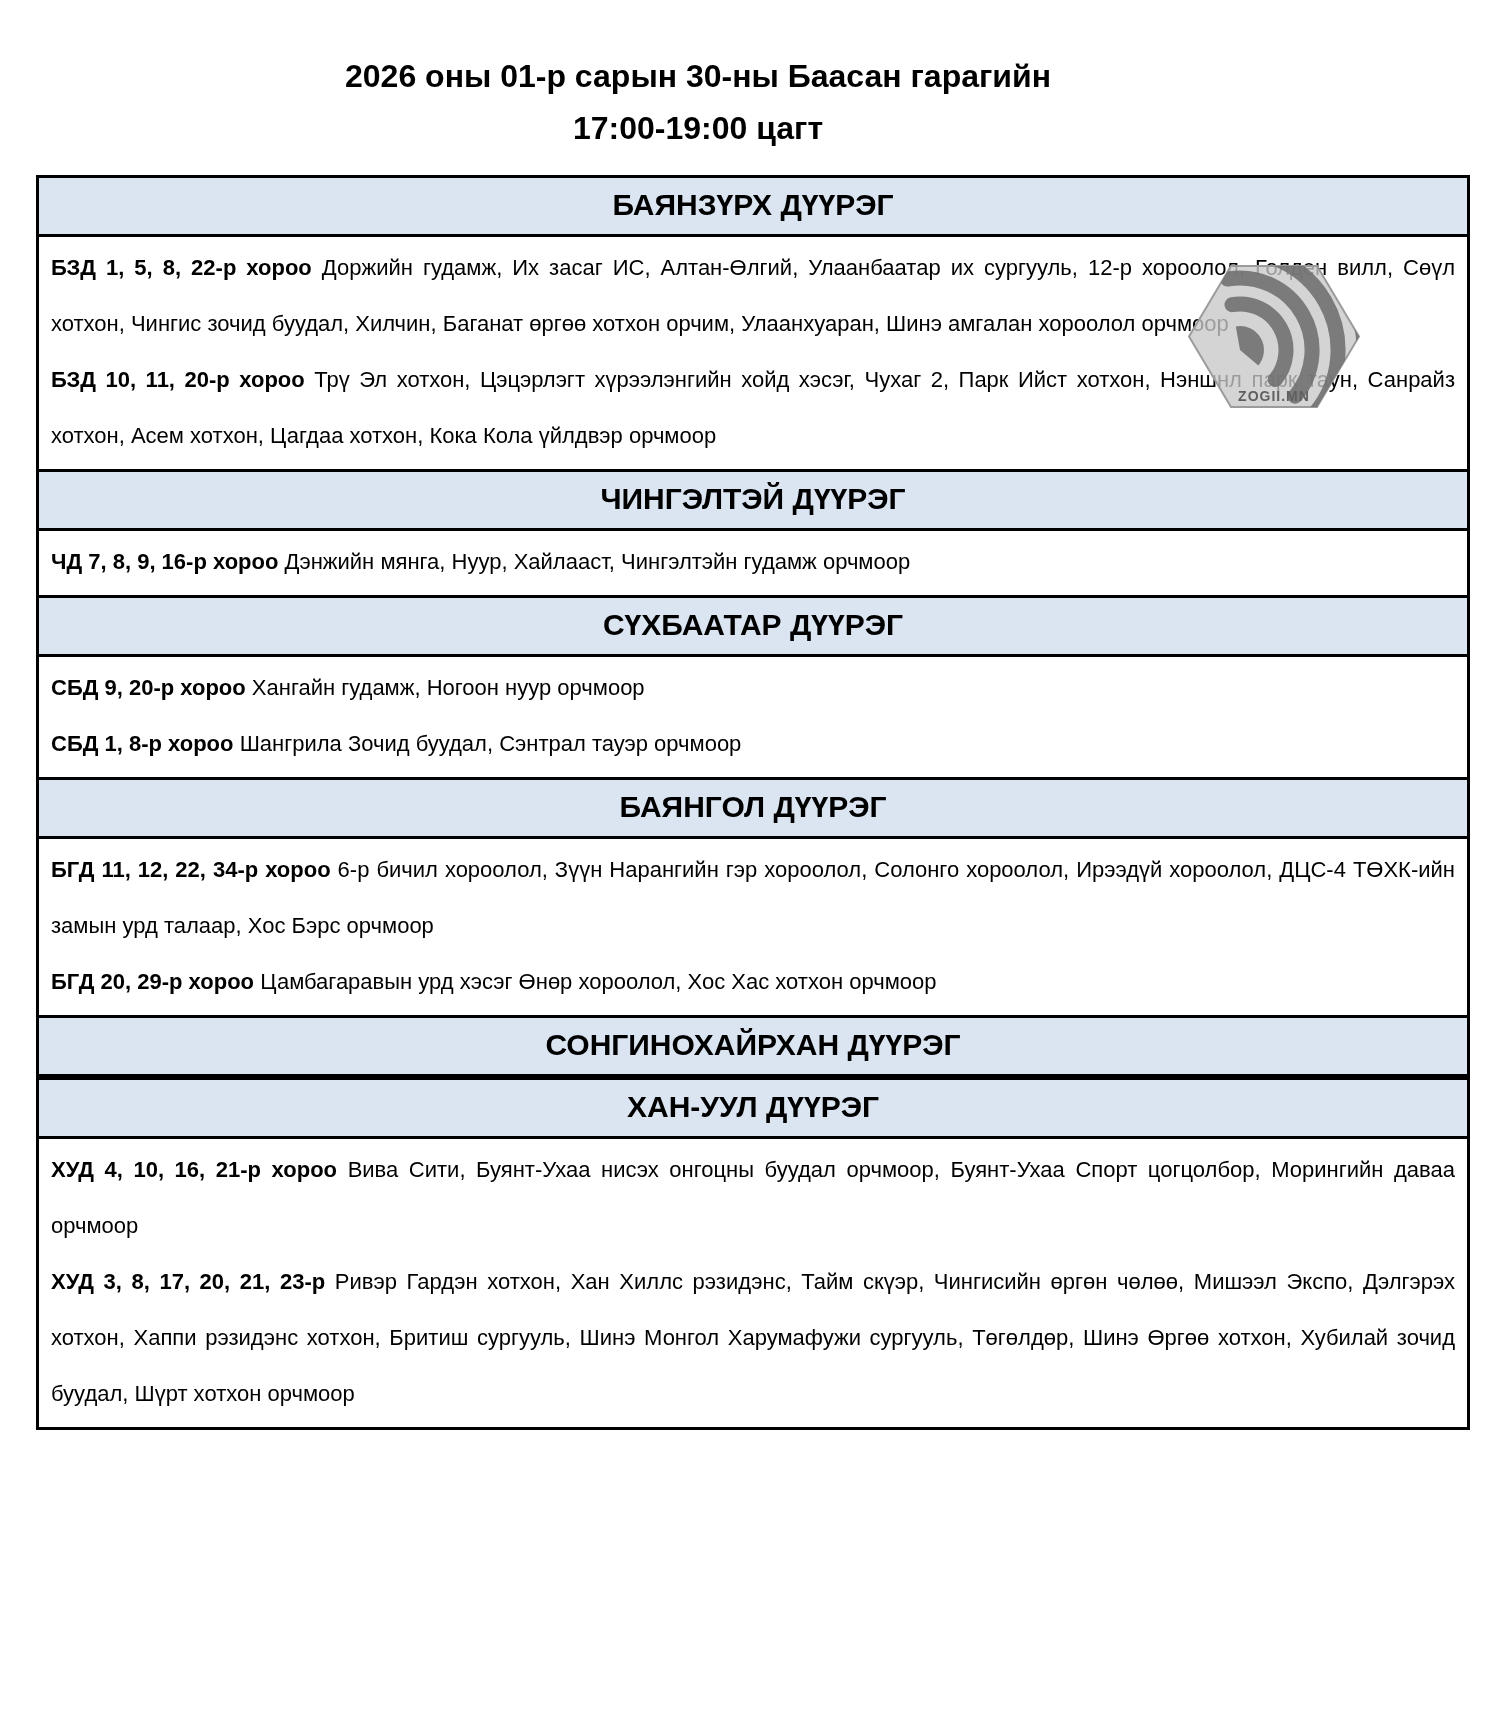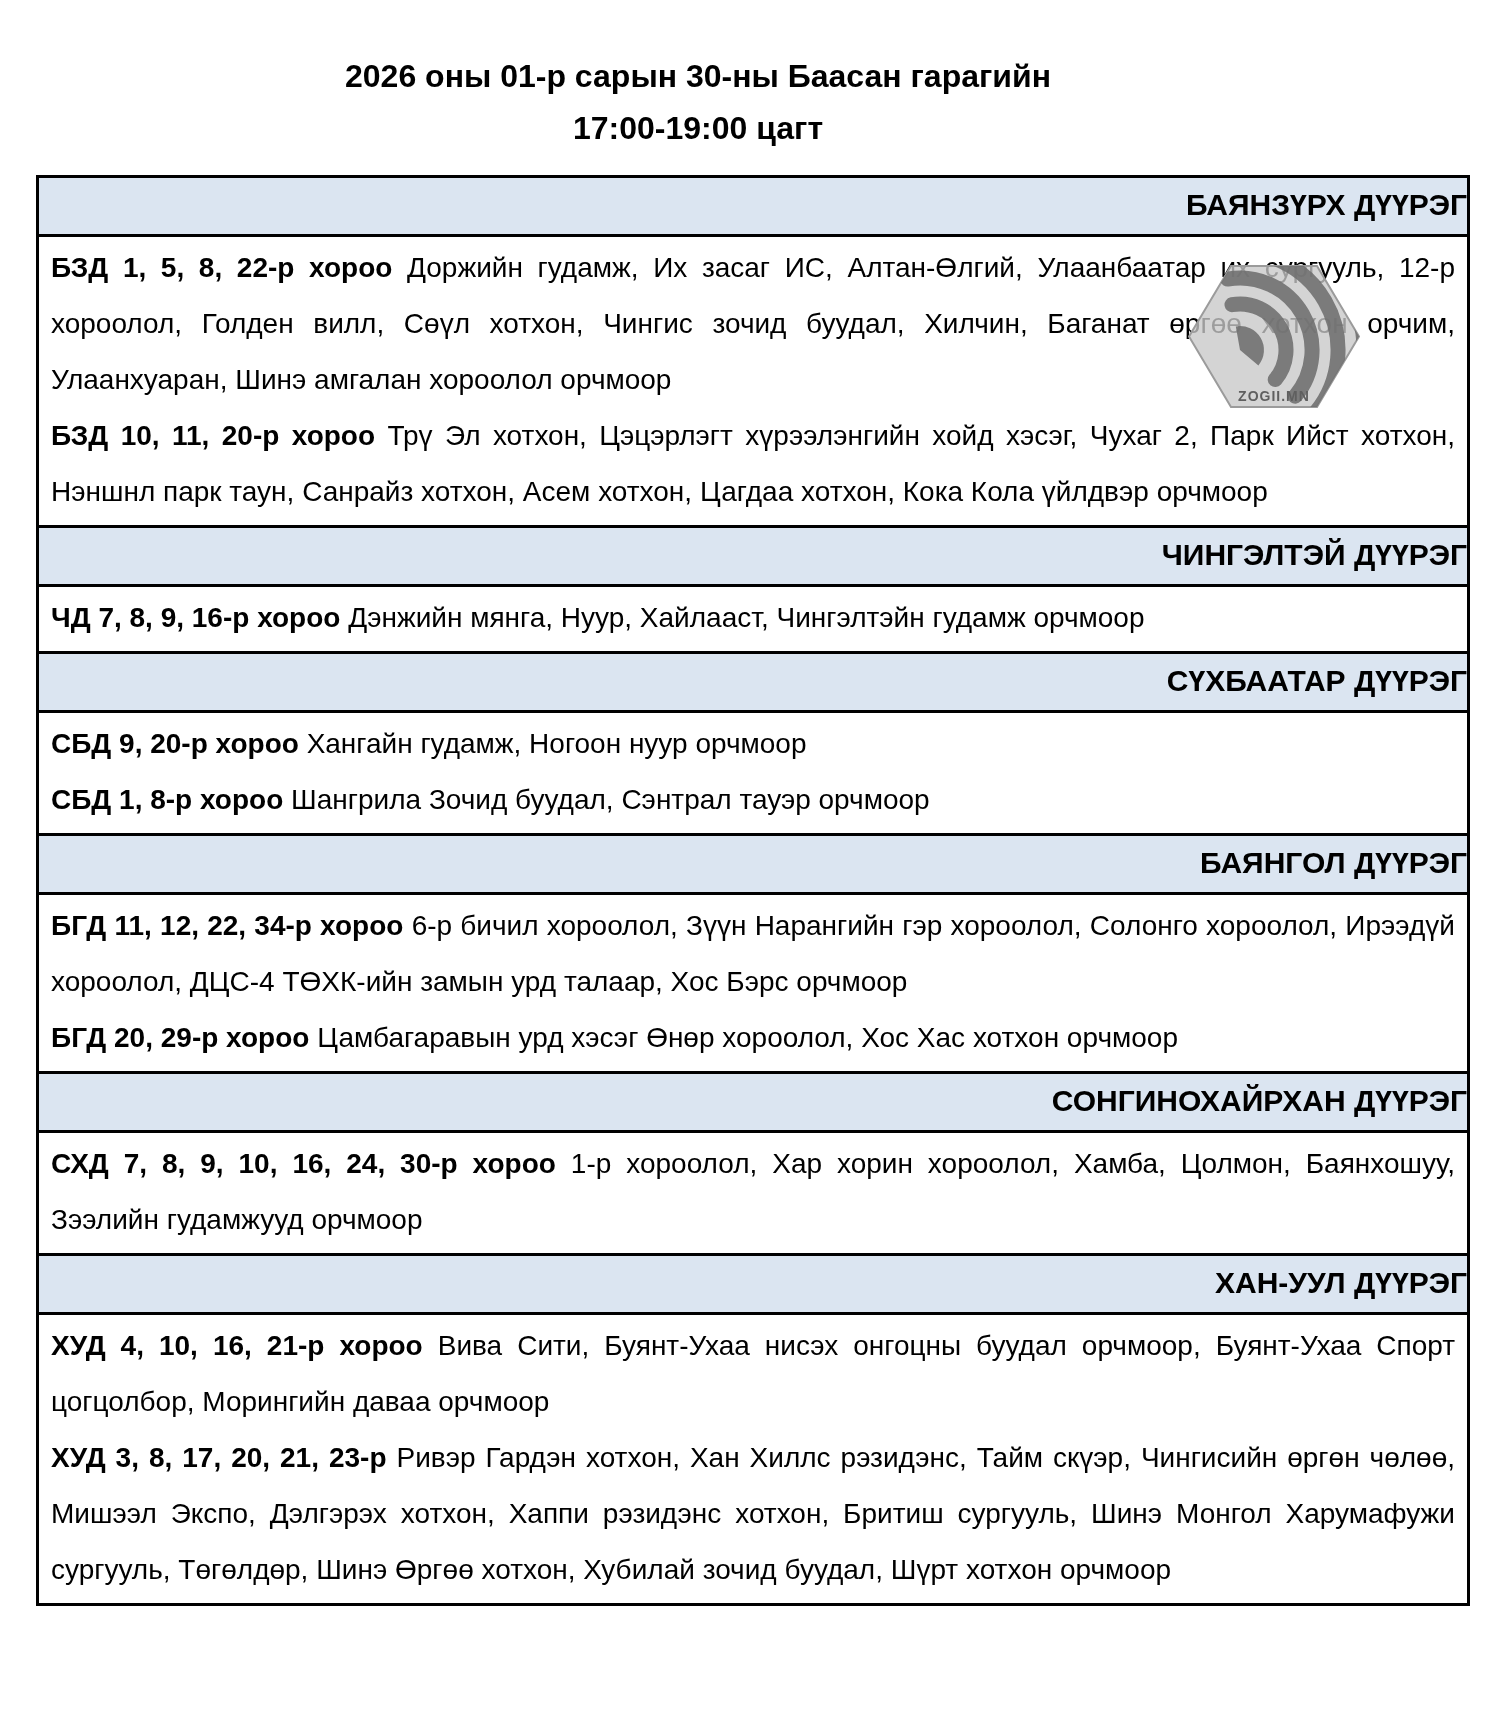"БАЯНЗҮРХ ДҮҮРЭГ" .section-header { text-align: right -> center }
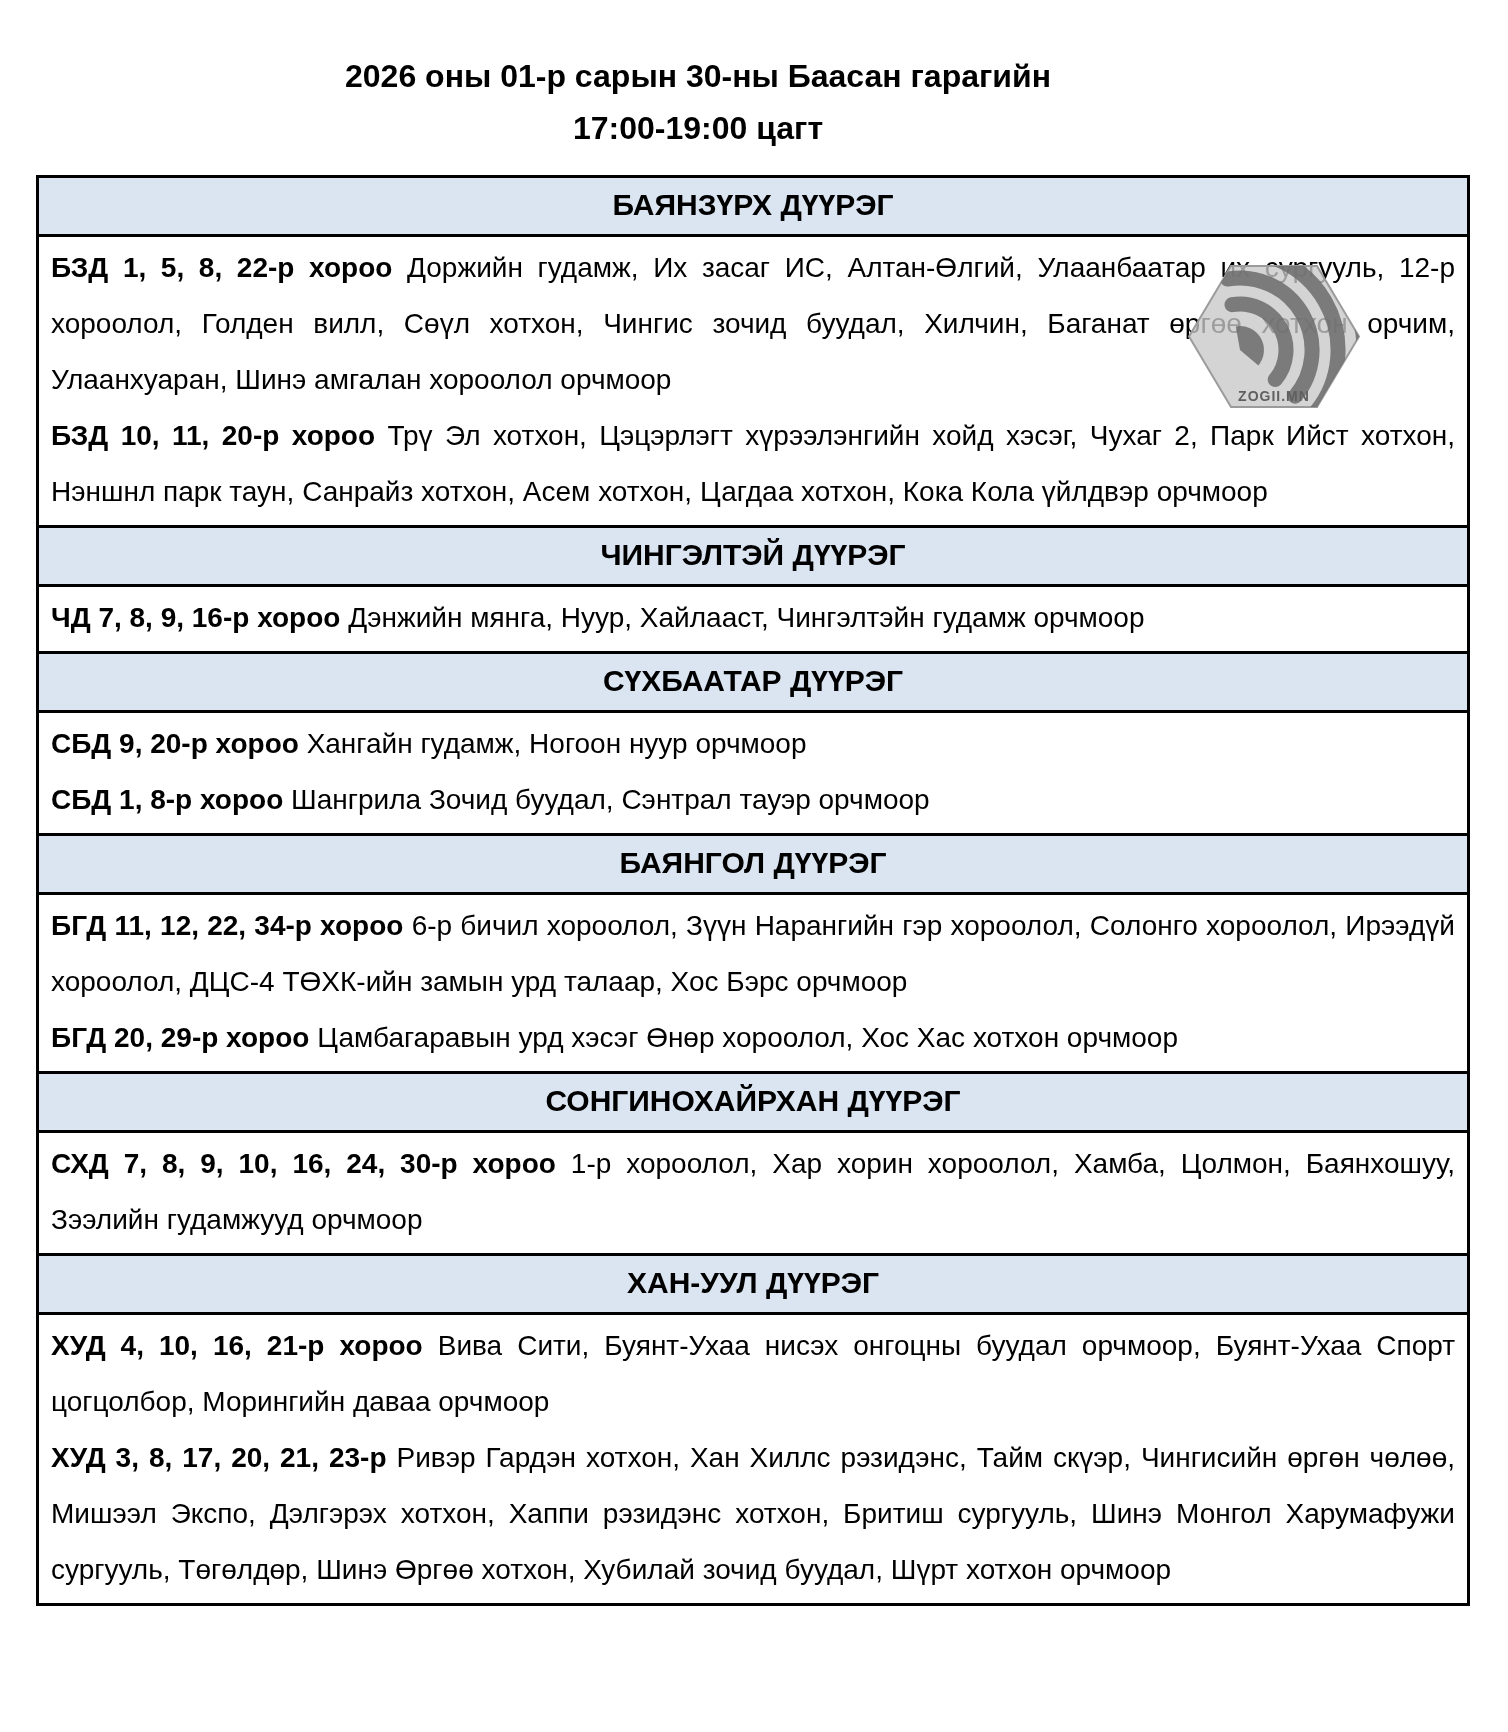"БЗД 1, 5, 8, 22-р" .section-cell { font-size: 28px -> 22px }
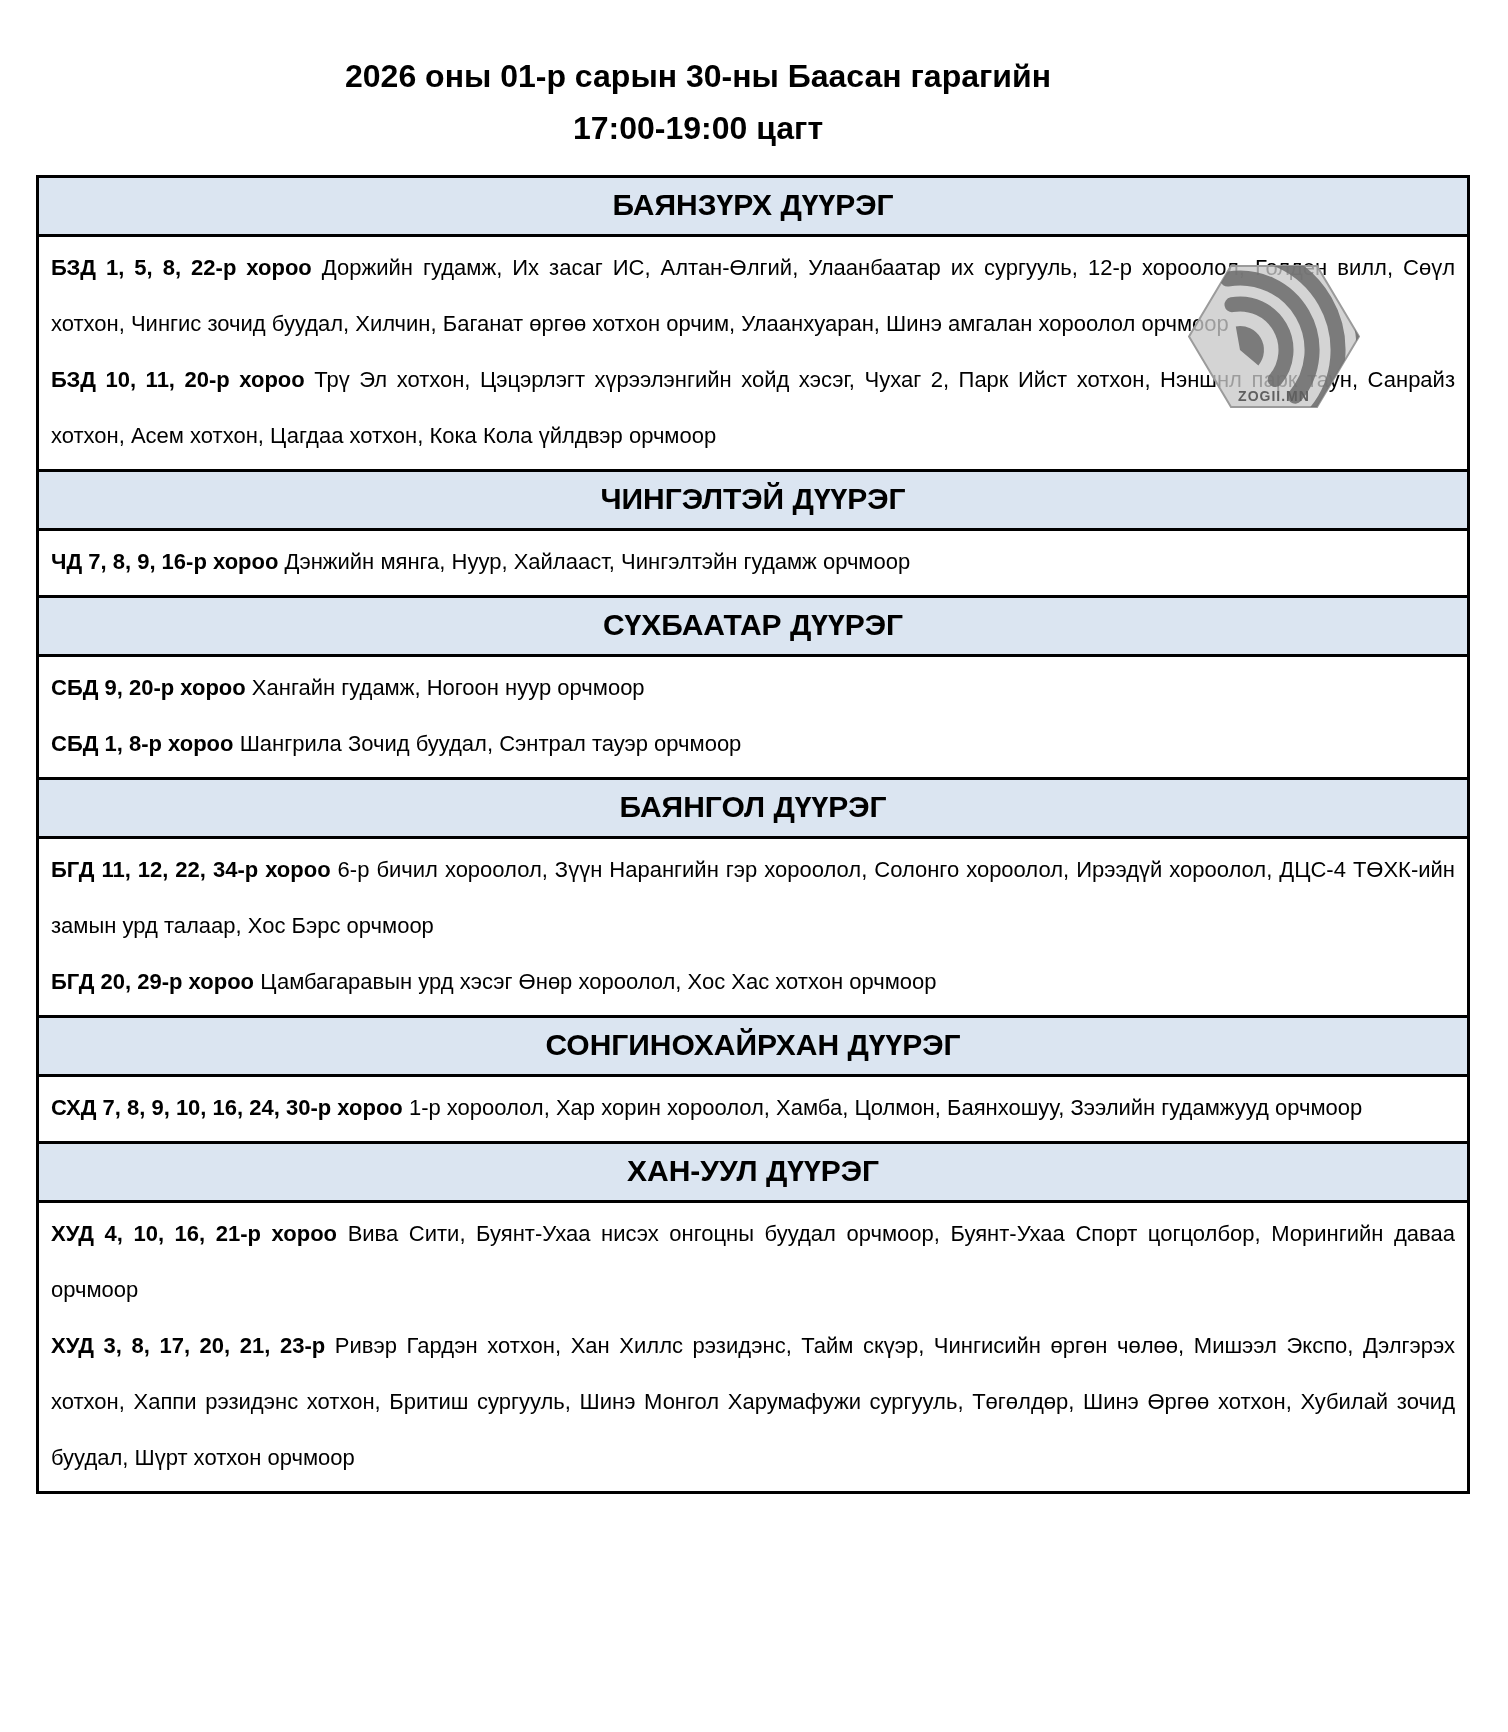"СХД 7, 8, 9, 10," div.section-cell { html: <div> <p><b>СХД 7, 8, 9, 10, 16, 24, 30-р хороо</b> <span>1-р хороолол, Хар хорин хороолол, Хамба, Цолмон, Баянхошуу, Зээлийн гудамжууд орчмоор</span></p> </div> -> none }
